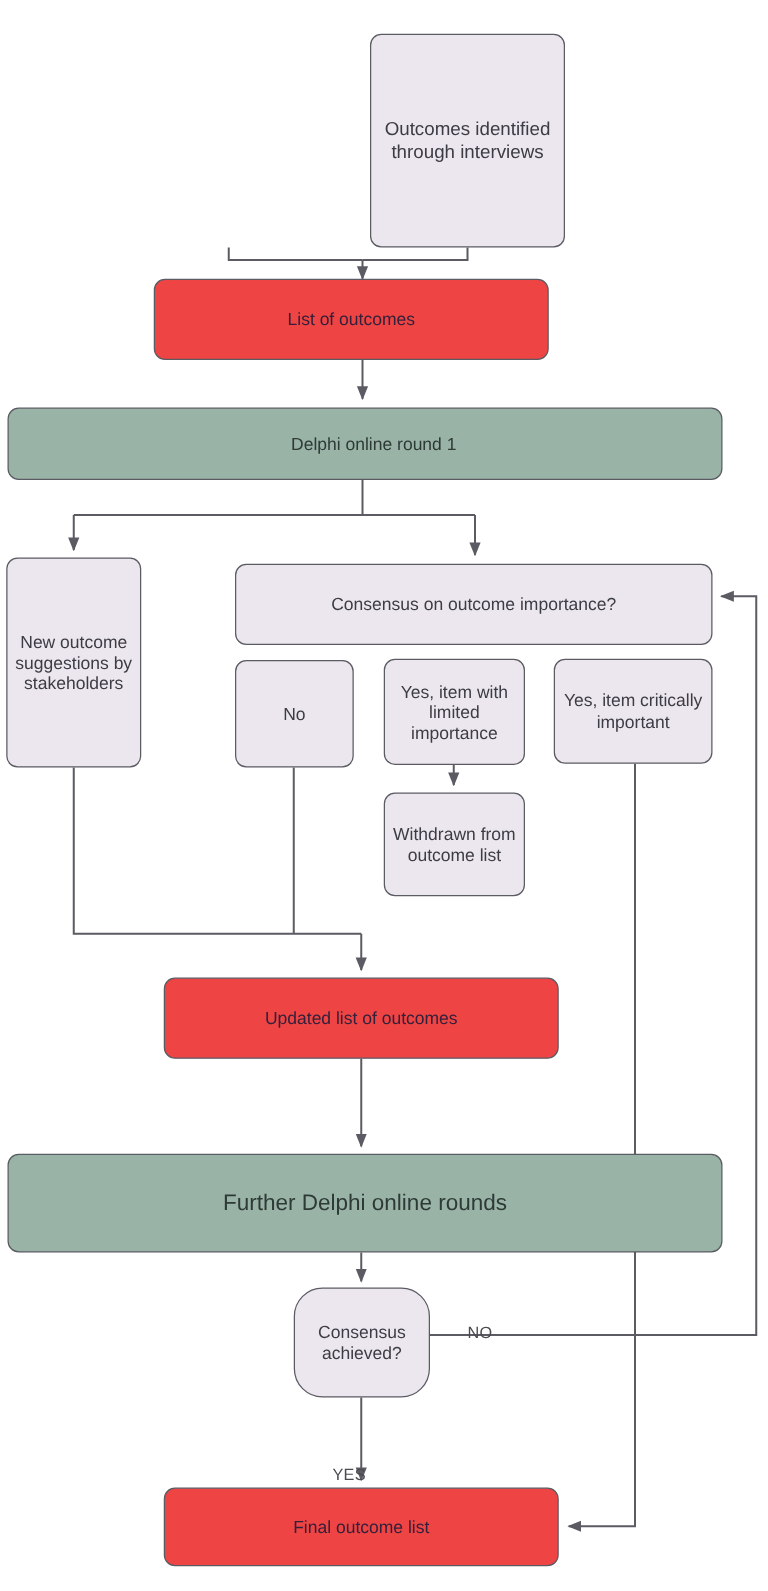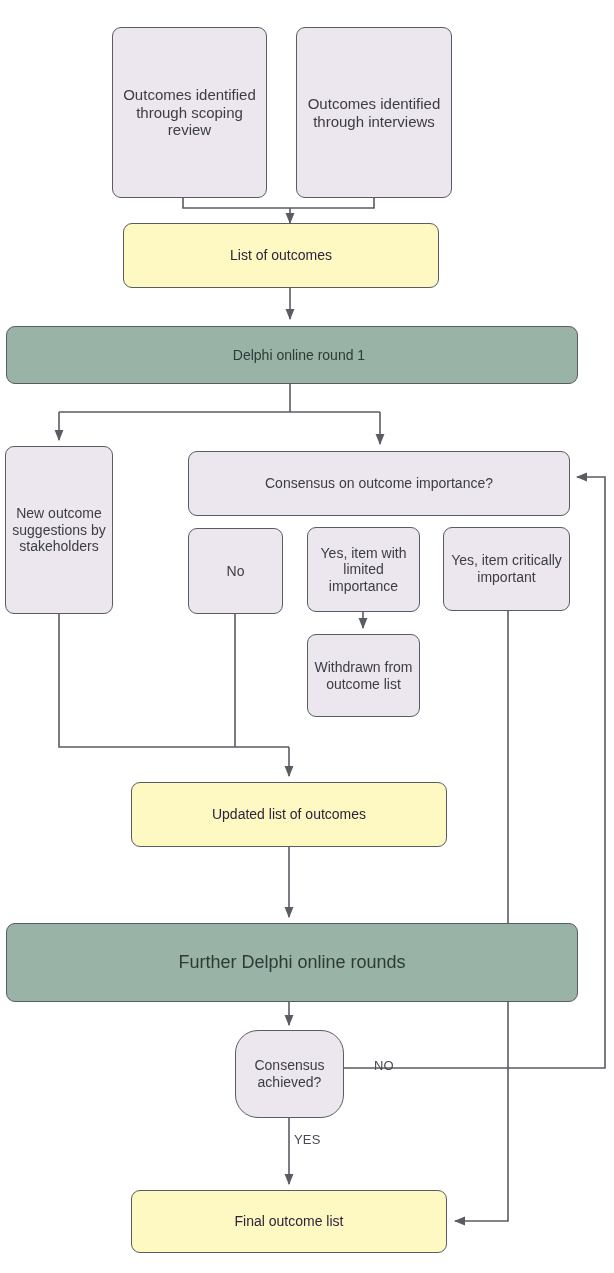"Outcomes identified through scoping" div.node { html: <div> <span>Outcomes identified through scoping review</span> </div> -> none }
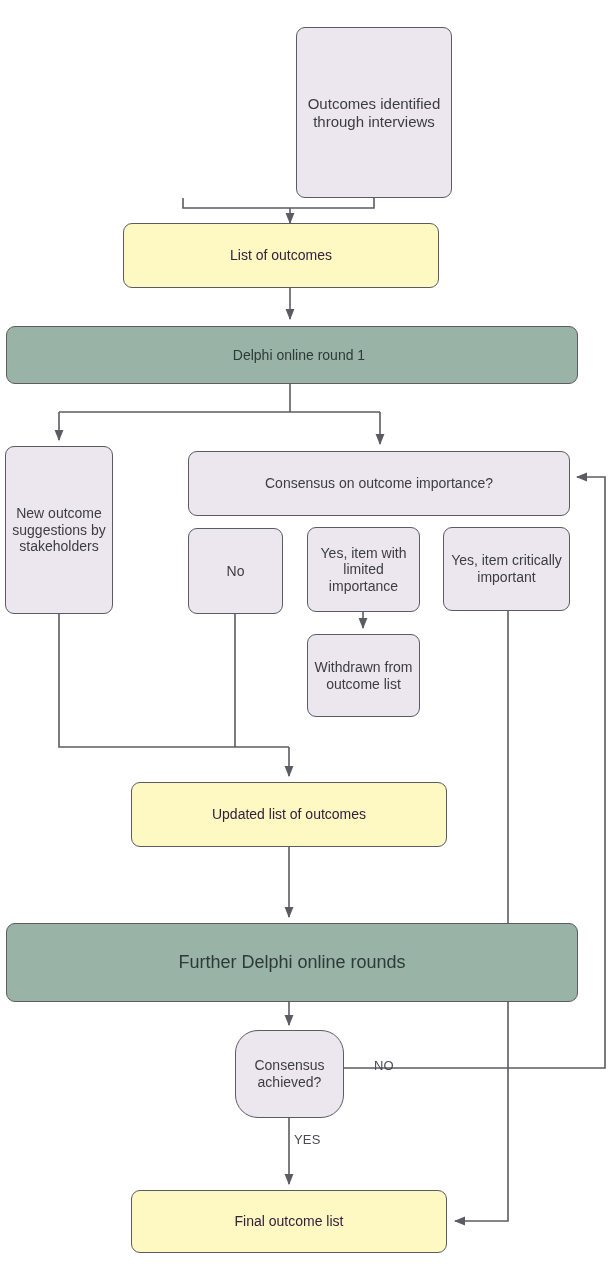"List of outcomes" .n-purple { background: #fef9c3 -> #ef4444 }
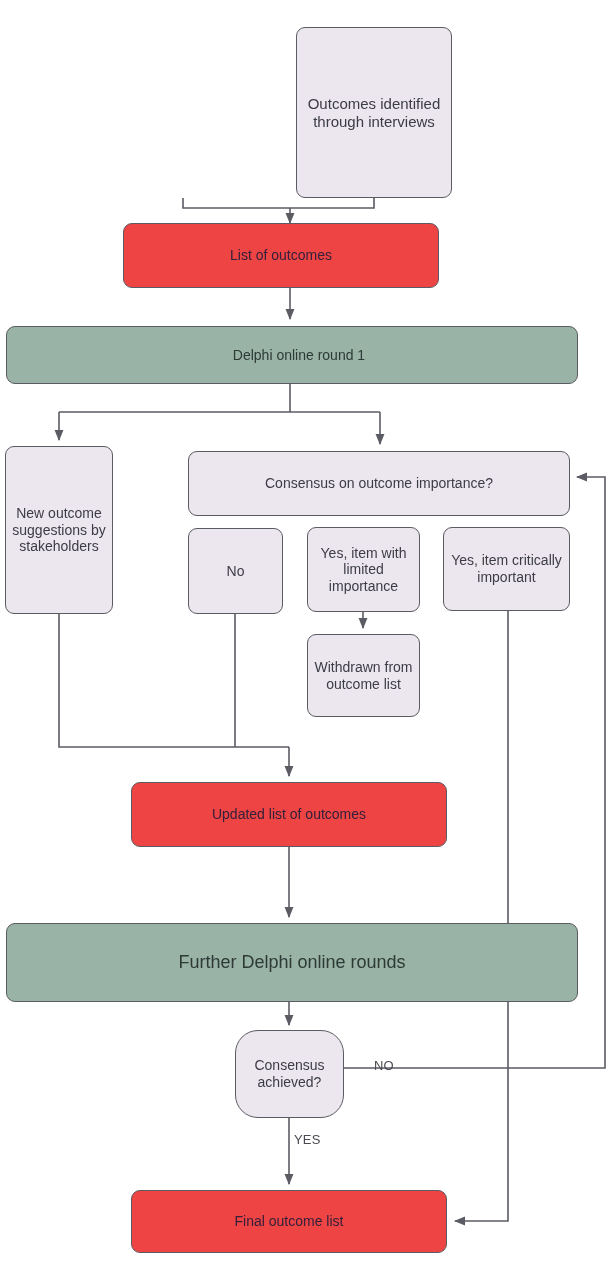"YES" div.lbl { margin-left: 28px -> none; top: 1132px -> 1172px }
